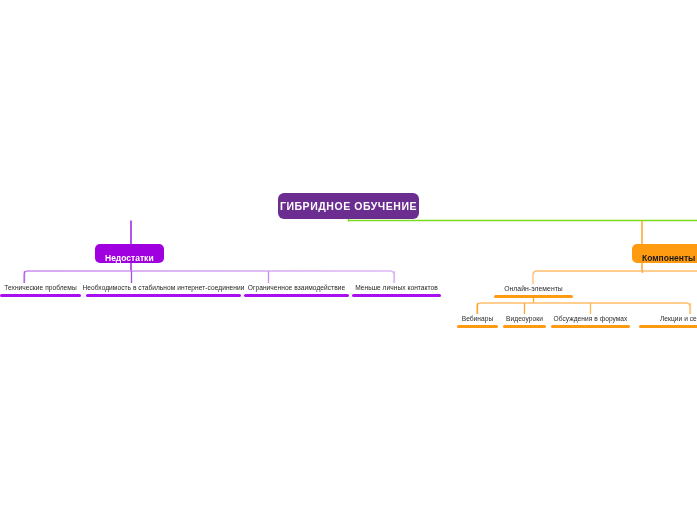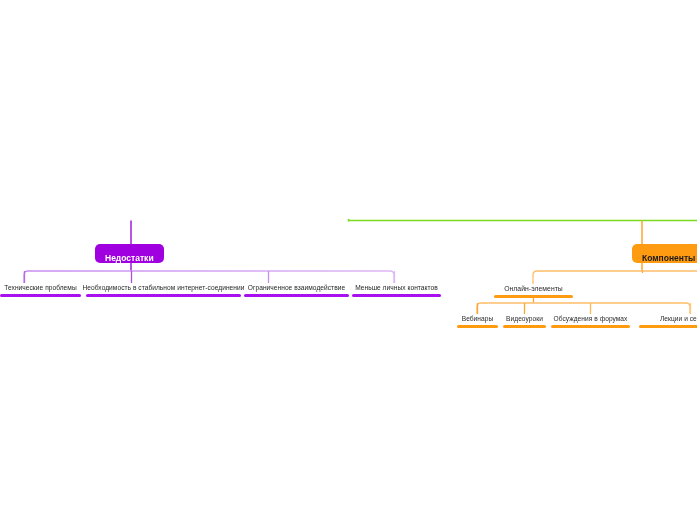"ГИБРИДНОЕ ОБУЧЕНИЕ" div.root-node { html: none -> <div> <span>ГИБРИДНОЕ ОБУЧЕНИЕ</span> </div> }
